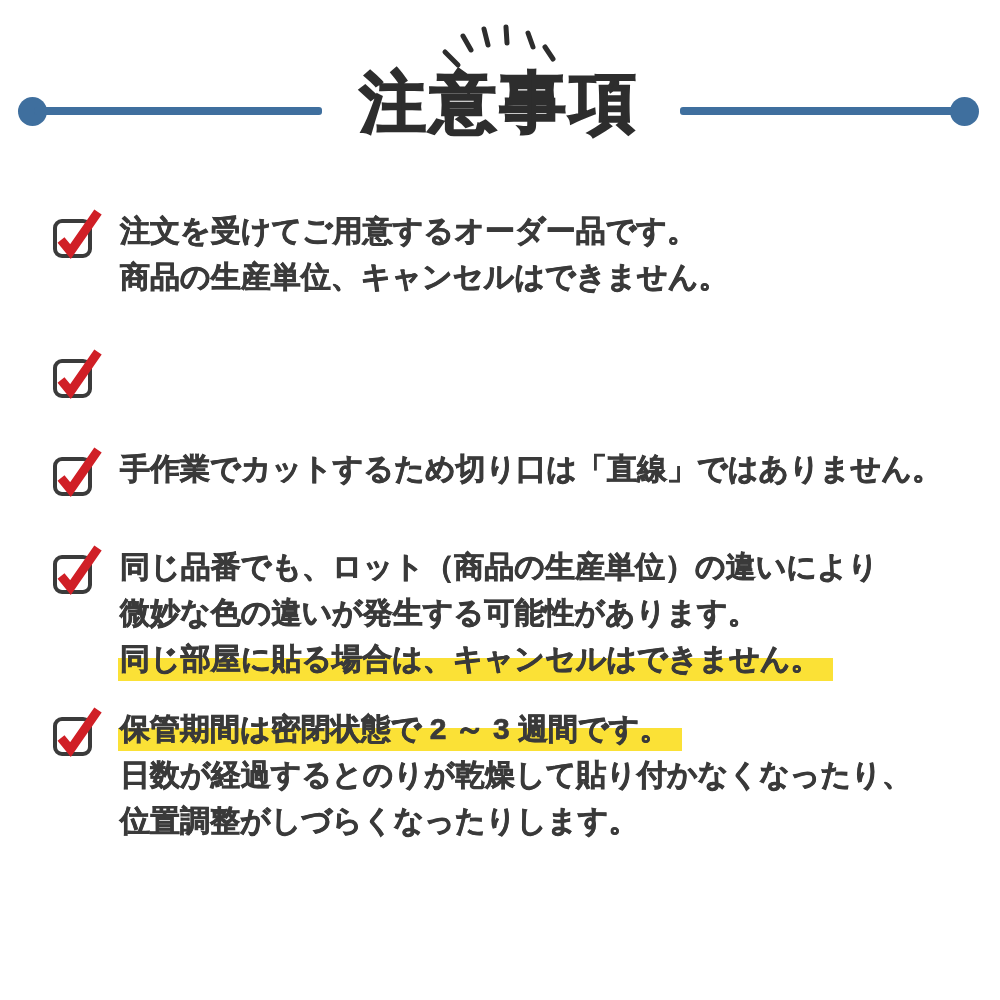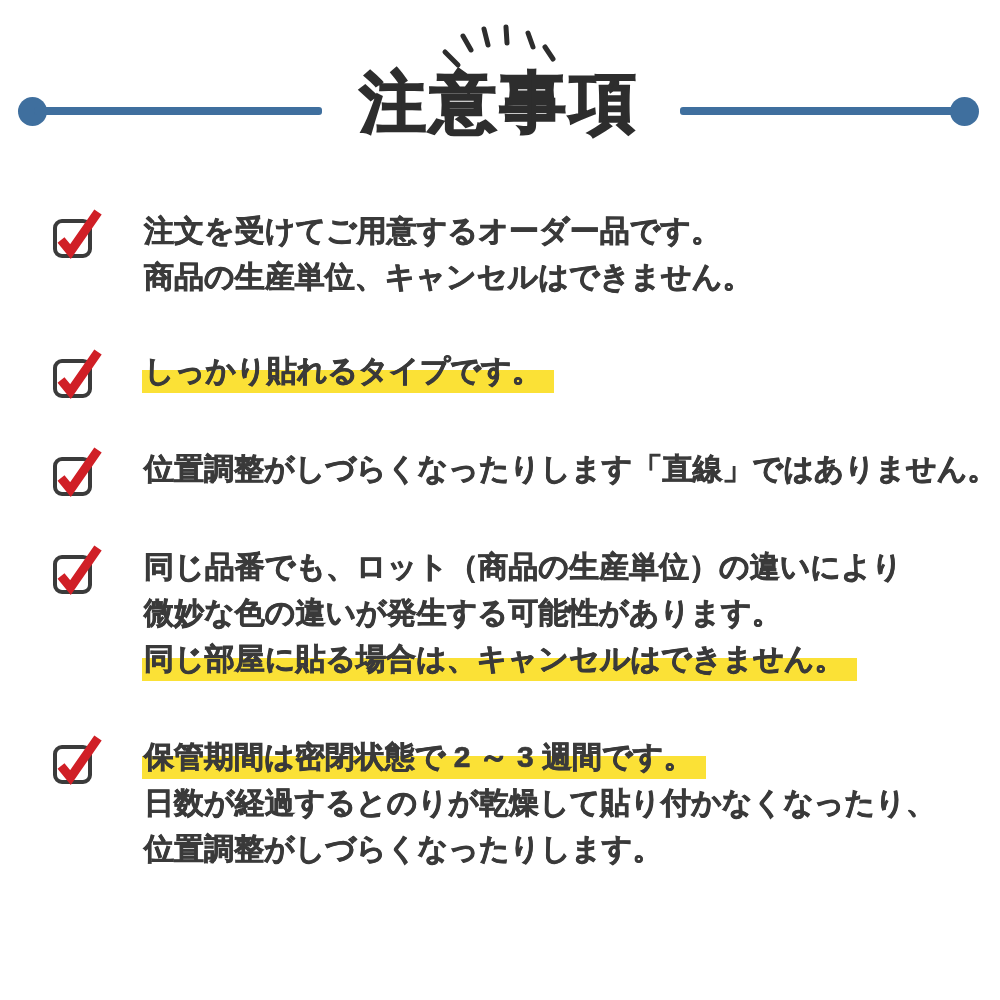"注文を受けてご用意するオーダー品です。" .notice-item { gap: 24px -> none }
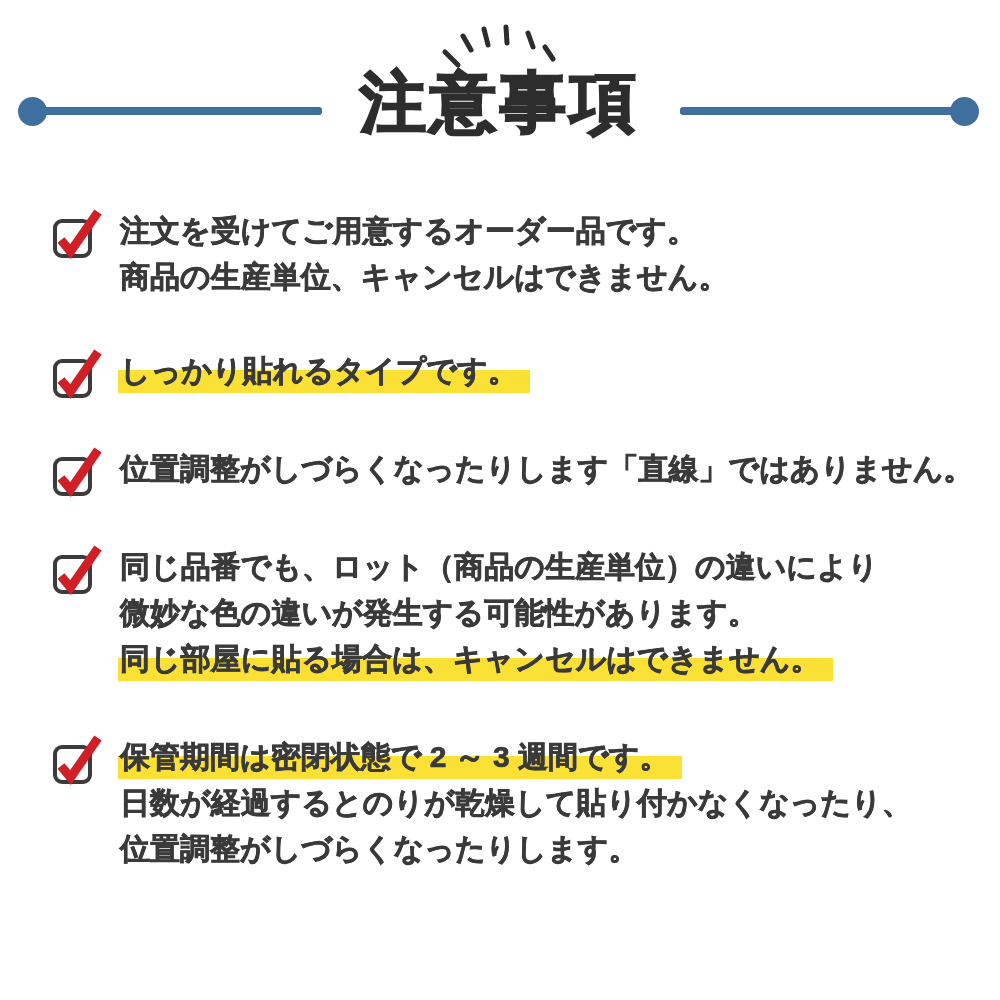"しっかり貼れるタイプです。" div.notice-line { html: <div><span>しっかり貼れるタイプです。</span></div> -> none }
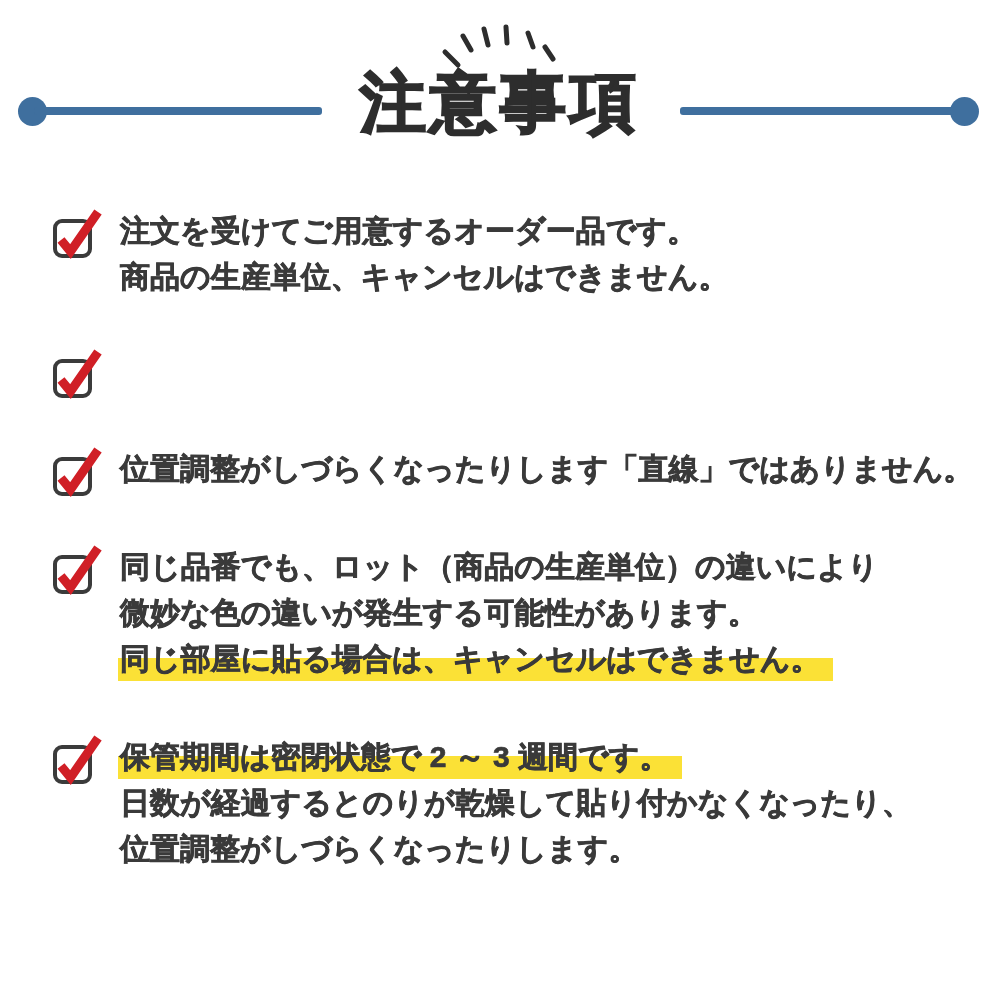"位置調整がしづらくなったりします「直線」ではありません。" span { text: 位置調整がしづらくなったりします -> 手作業でカットするため切り口は }
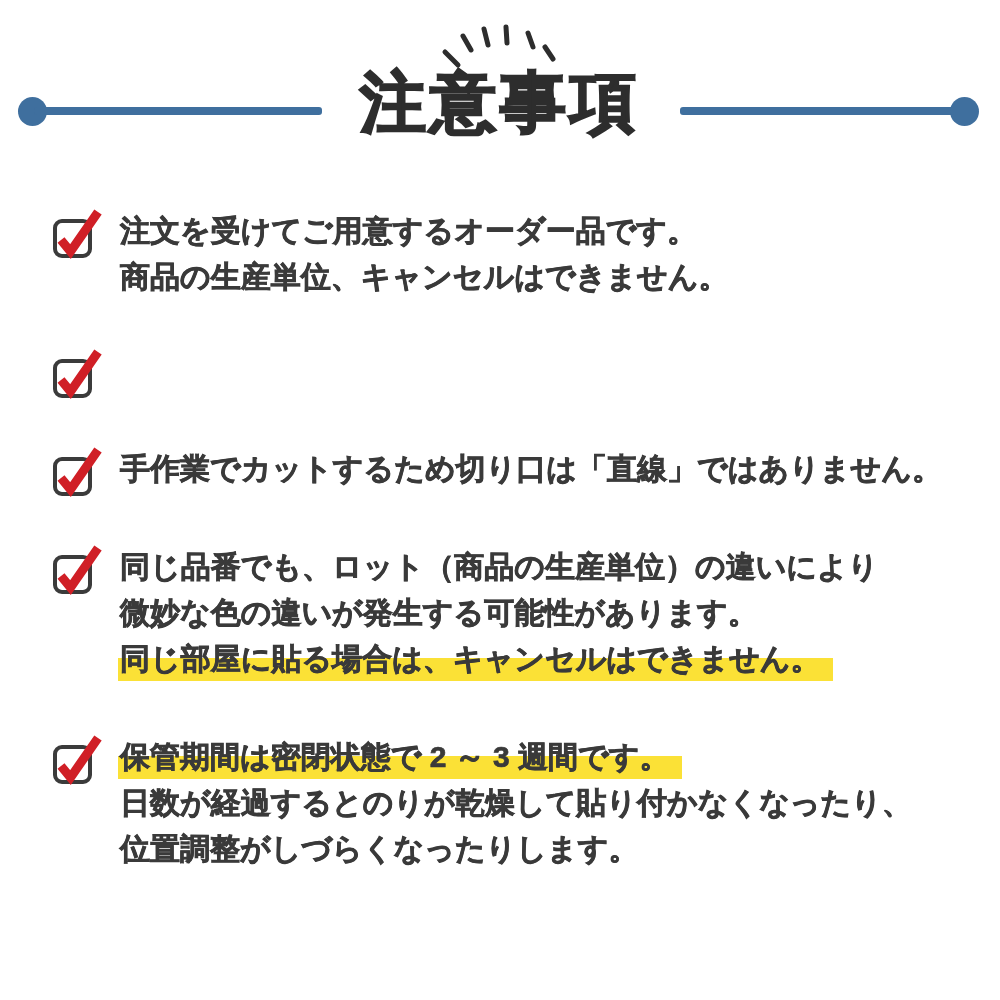"同じ品番でも、ロット（商品の生産単位）の違いにより" .notice-item.tight { margin-bottom: 52px -> 24px }
